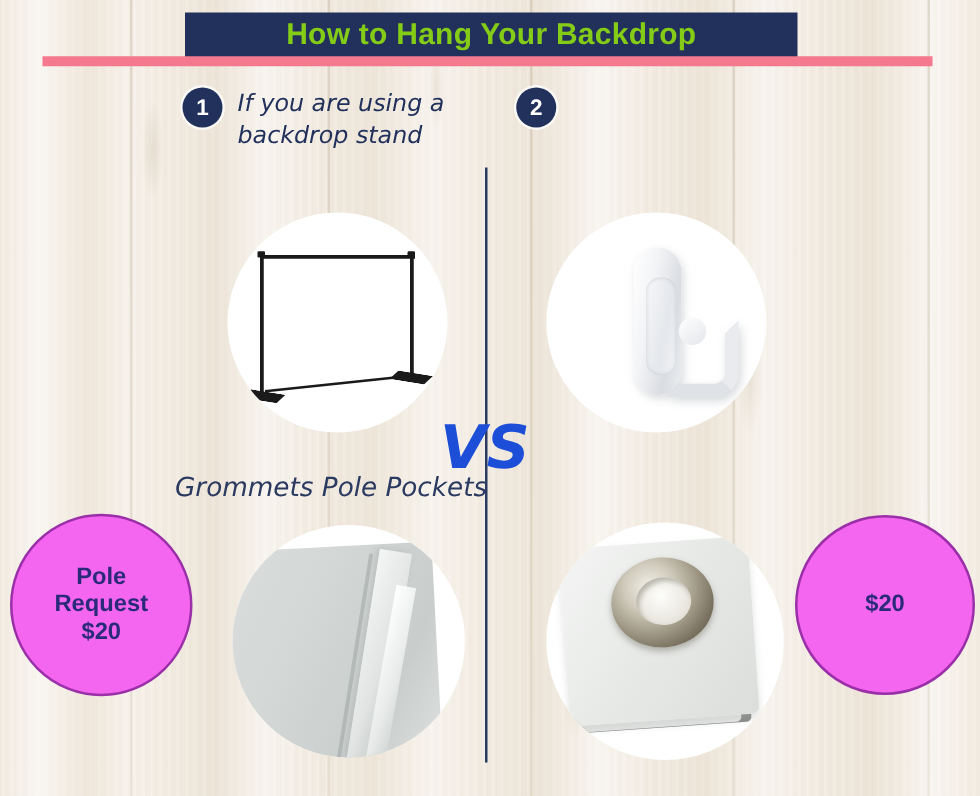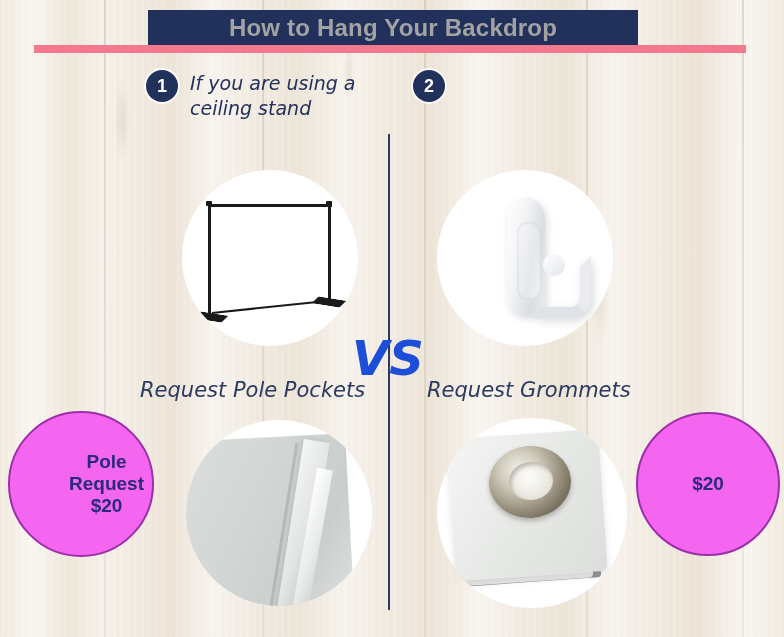"How to Hang Your Backdrop" .title-text { color: #a3a3a3 -> #84cc16 }
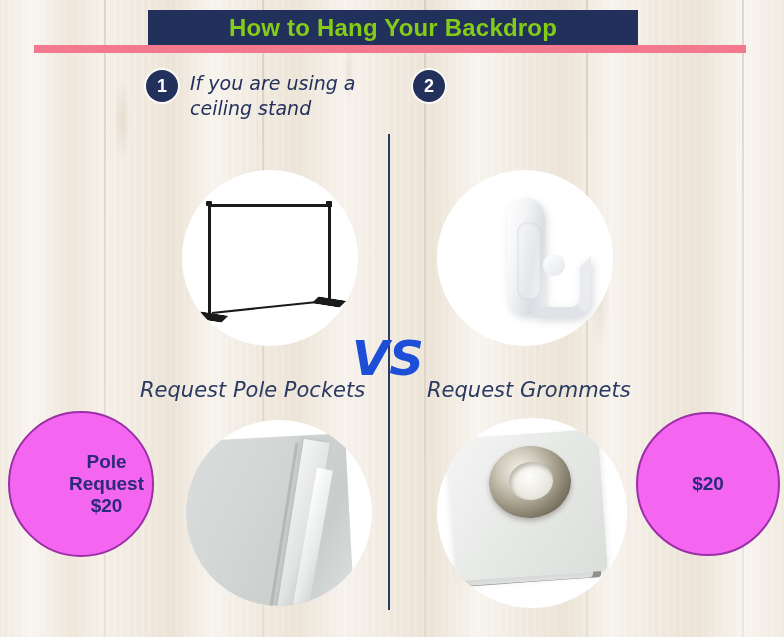"If you are using a" div.step-text { text: ceiling -> backdrop }
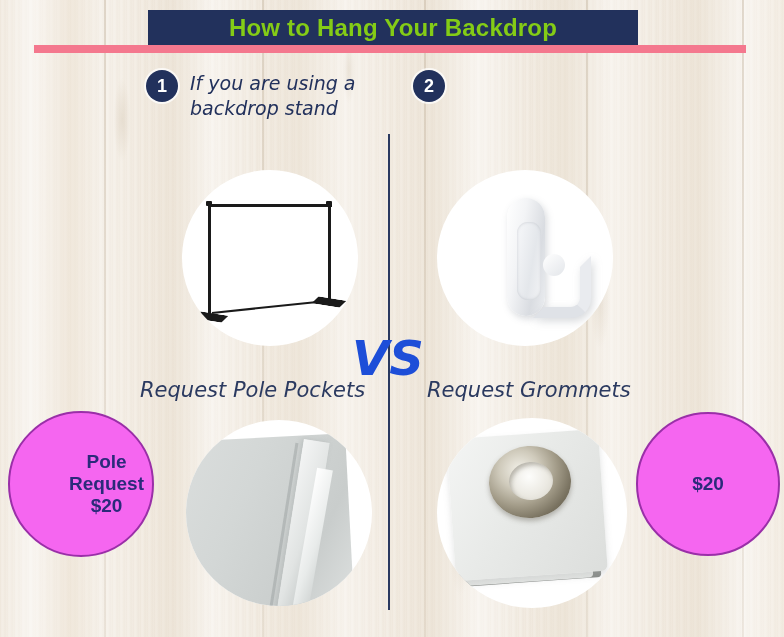"Request Pole Pockets" div.caption { text: Request -> Grommets }
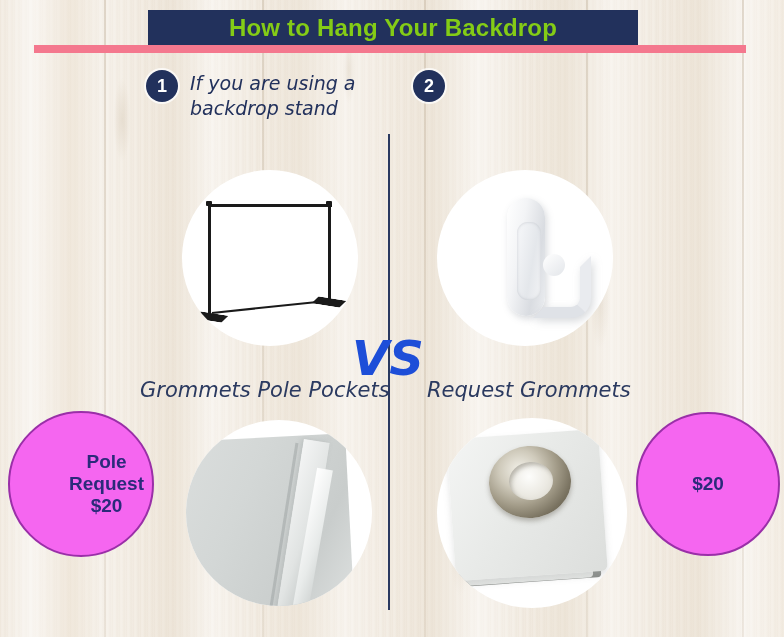"Request Grommets" div.caption { html: <div>Request Grommets</div> -> none }
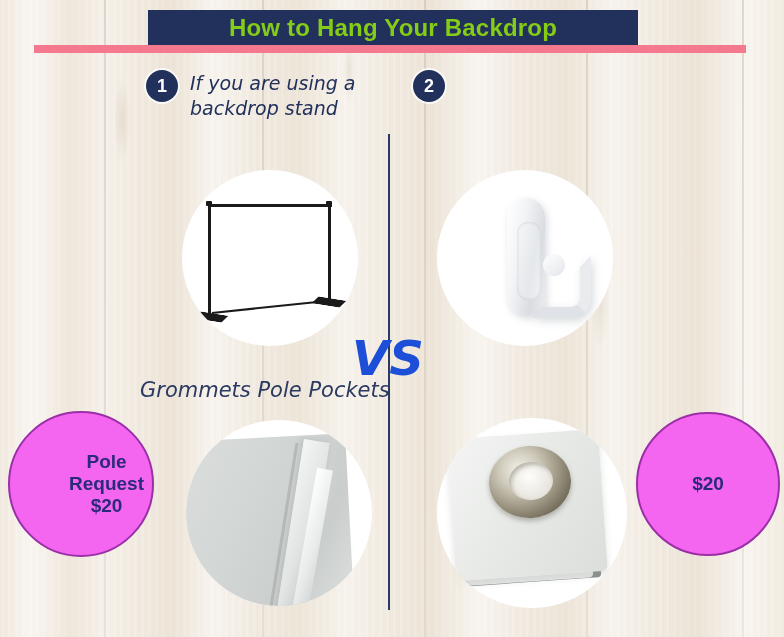"Pole" .badge-left { justify-content: flex-end -> none }
